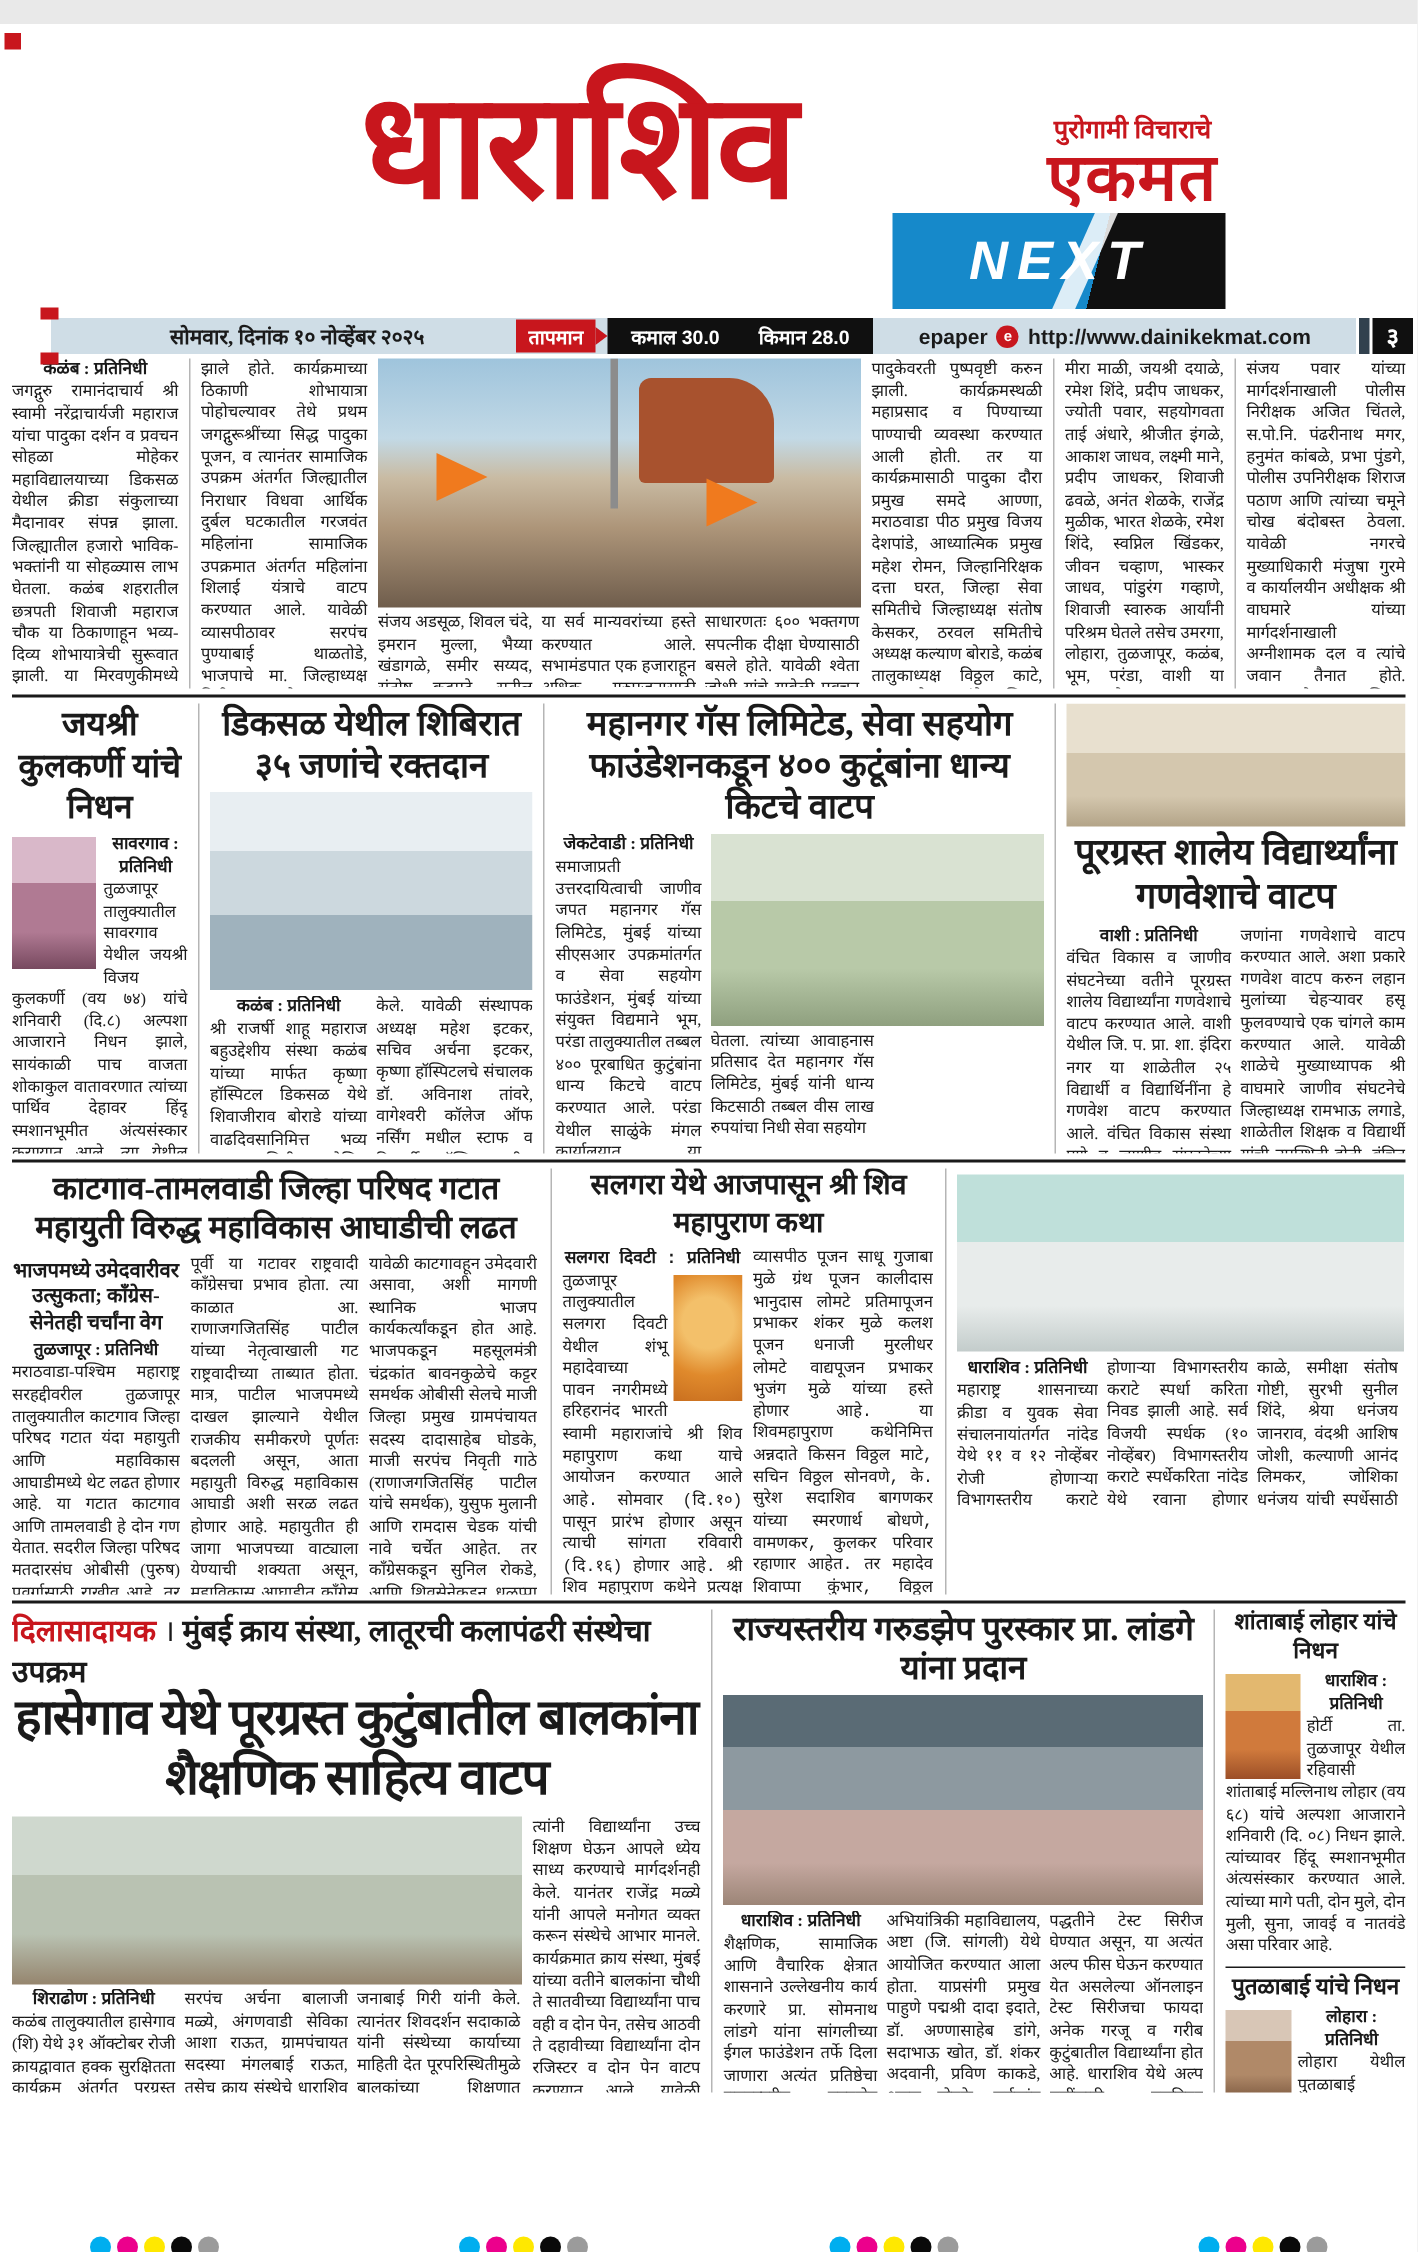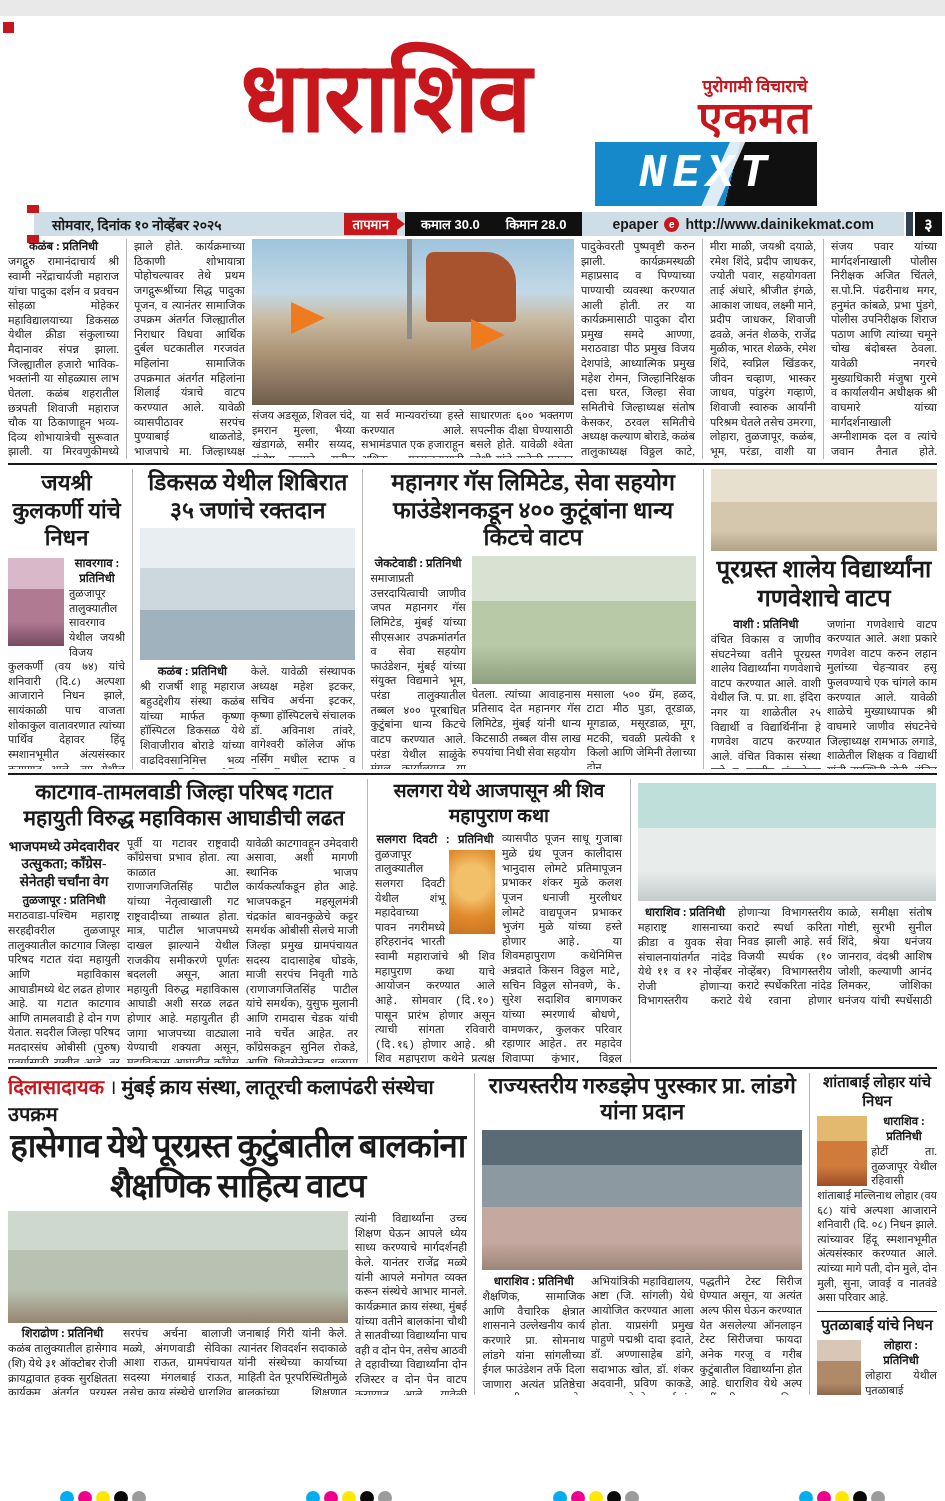"NEXT" .next-text { font-family: Liberation Mono, monospace -> Liberation Sans, sans-serif; font-size: 46px -> 36px }
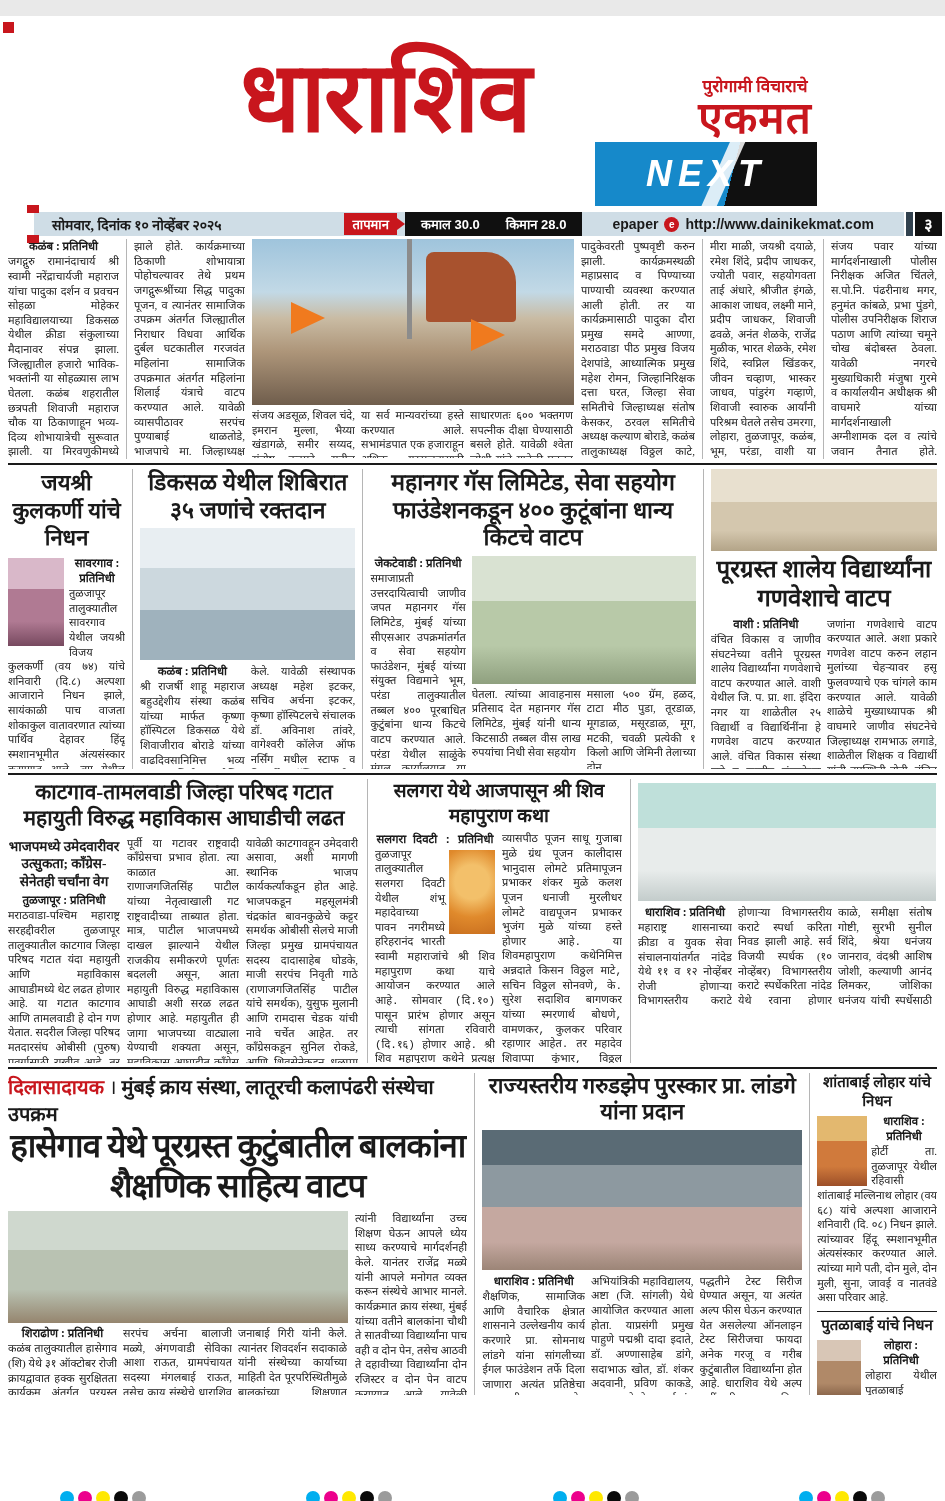"सोमवार, दिनांक १० नोव्हेंबर २०२५" .datebar { text-align: none -> center }
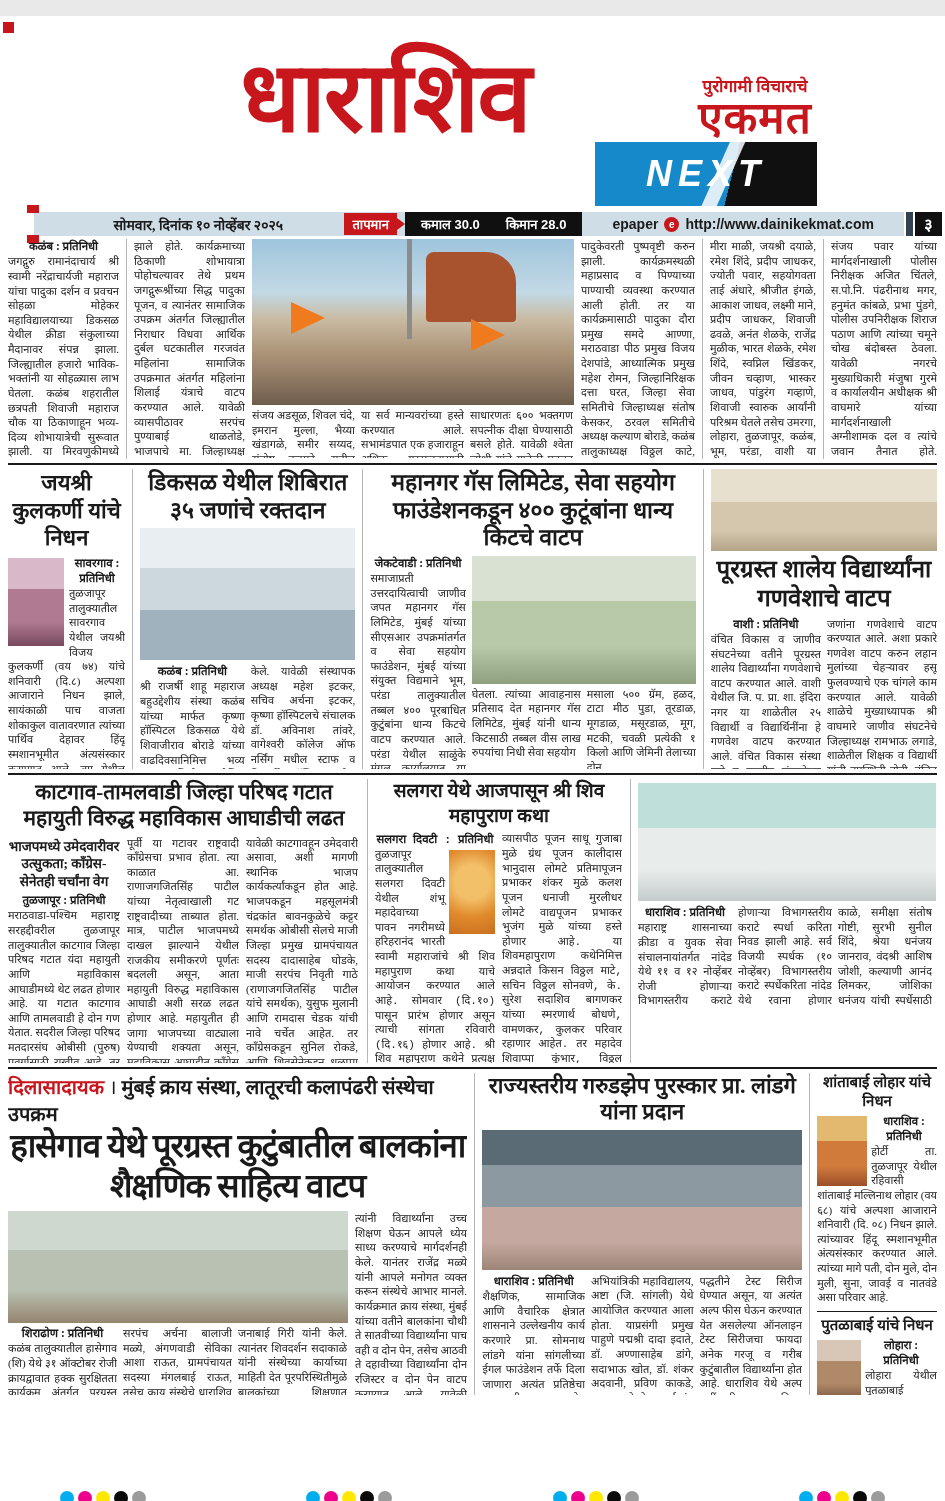"मसाला ५०० ग्रॅम, हळद, टाटा" div.col { html: <div><span>मसाला ५०० ग्रॅम, हळद, टाटा मीठ पुडा, तूरडाळ, मूगडाळ, मसूरडाळ, मूग, मटकी, चवळी प्रत्येकी १ किलो आणि जेमिनी तेलाच्या दोन</span></div> -> none }
